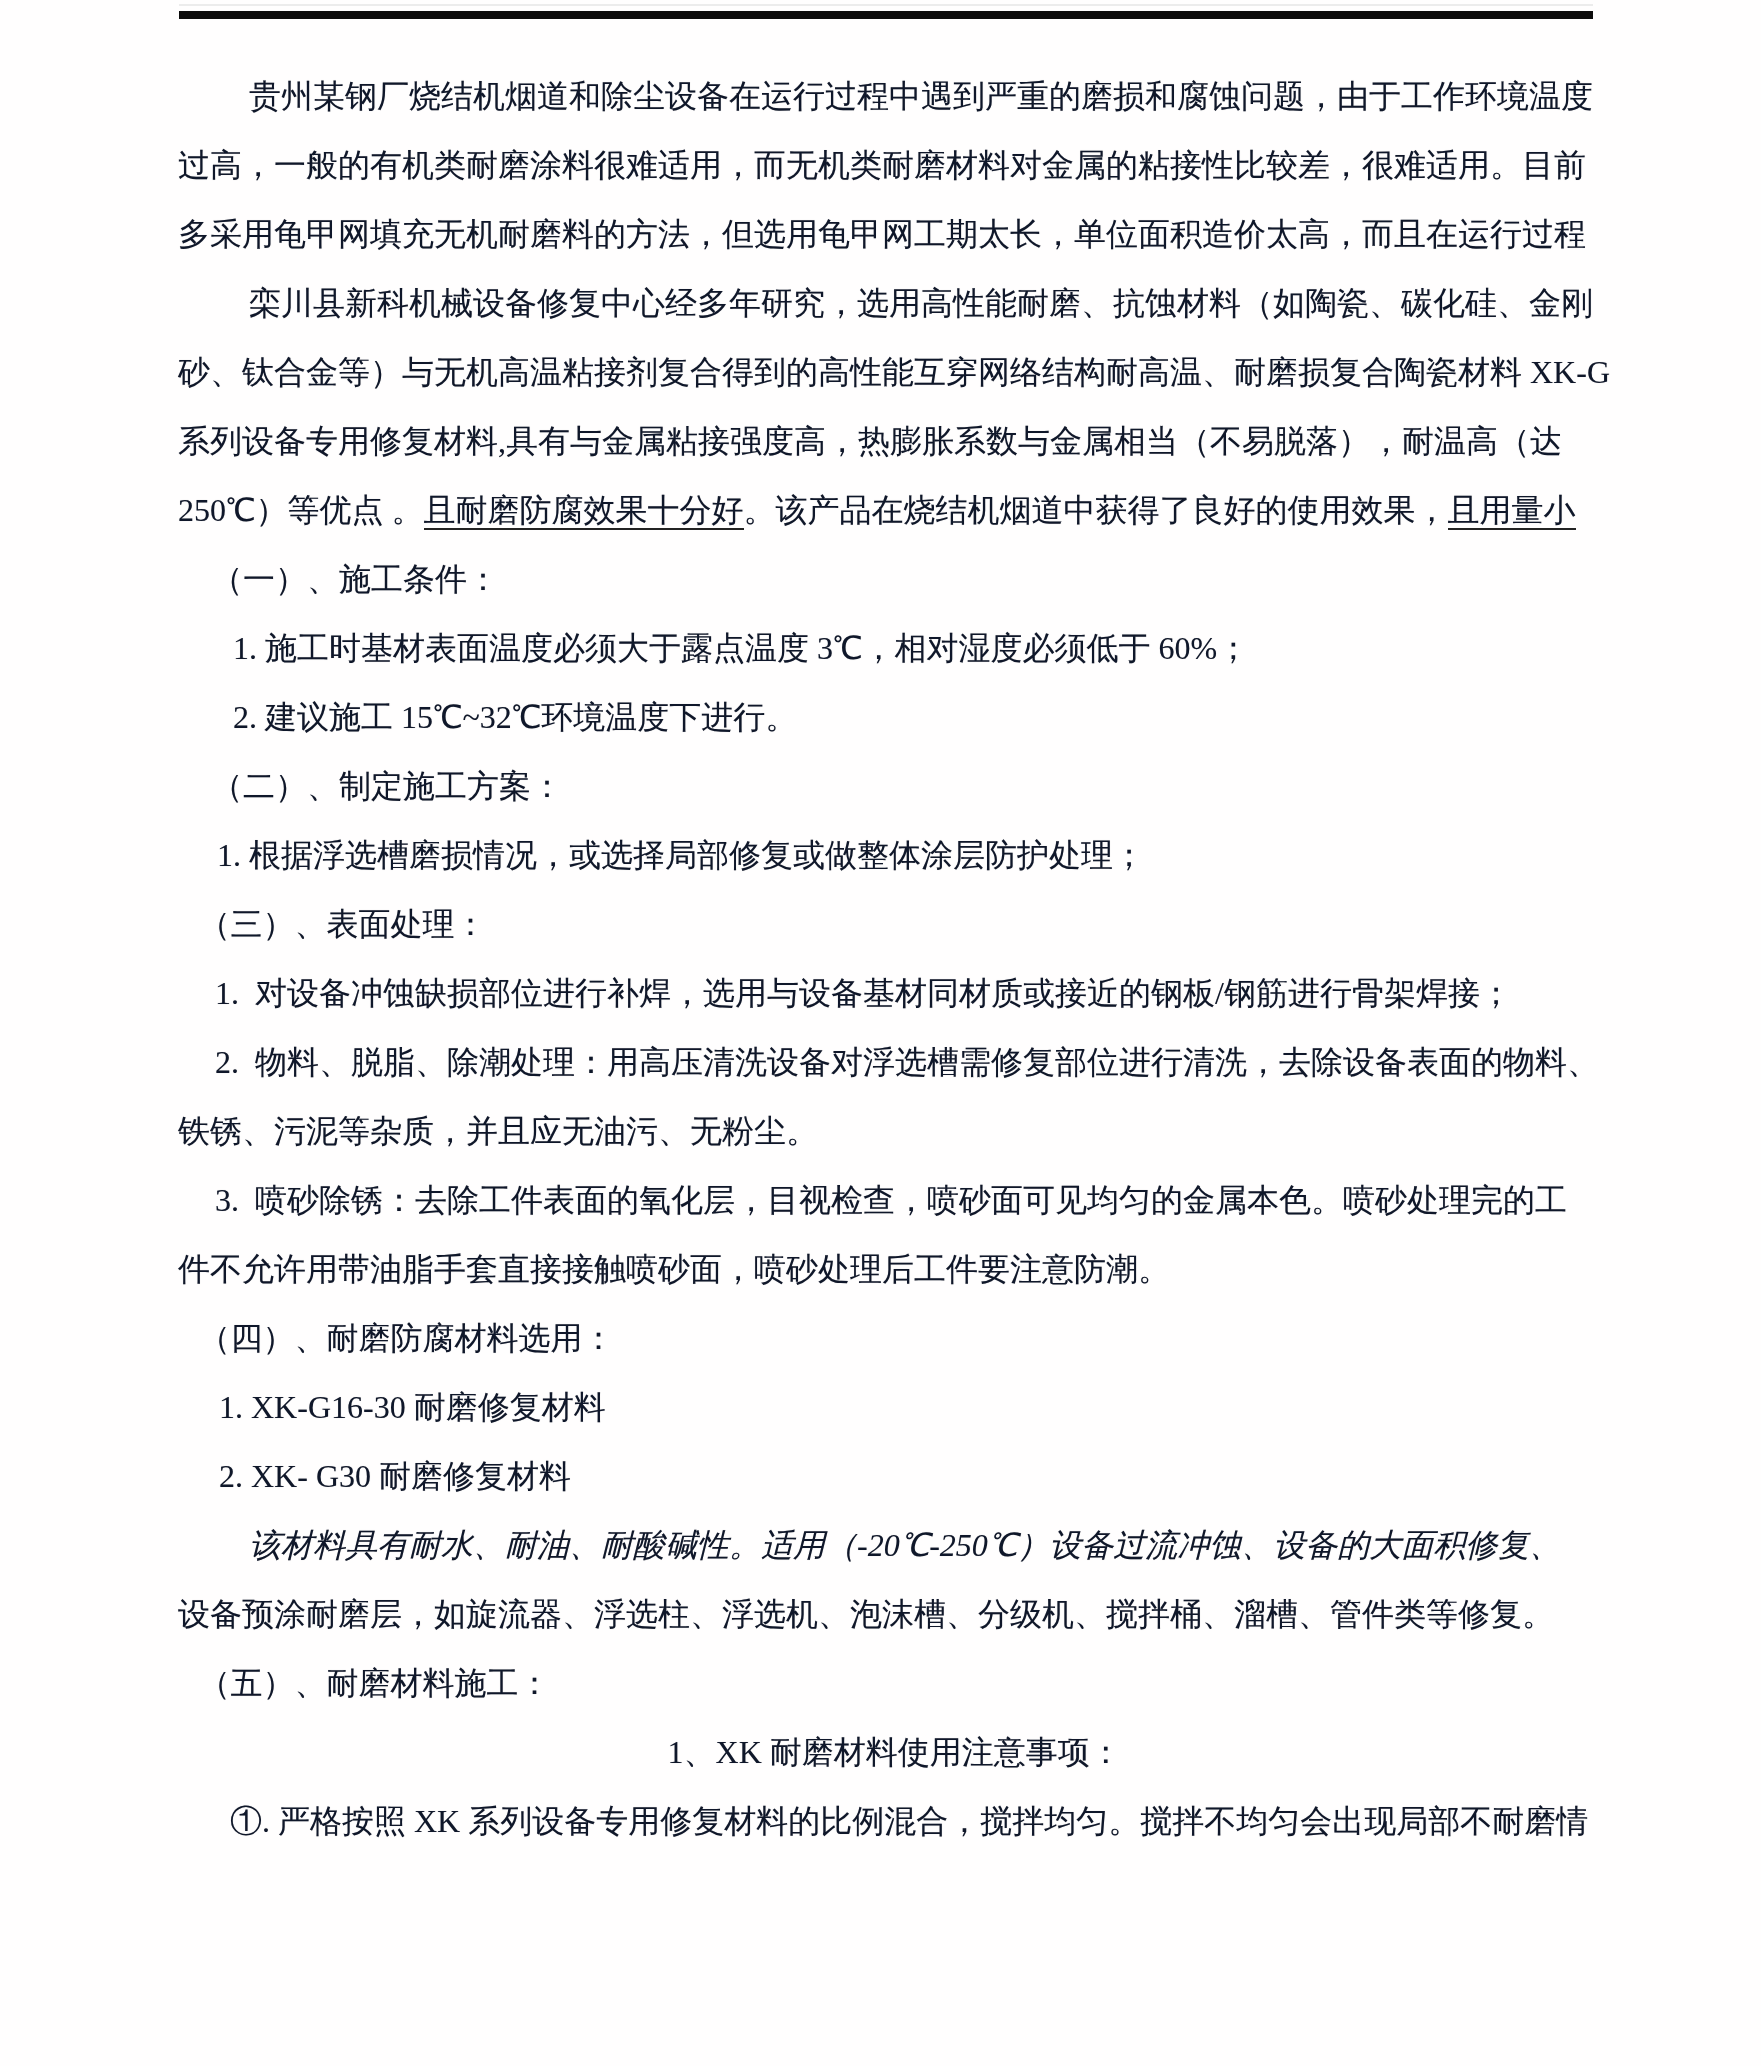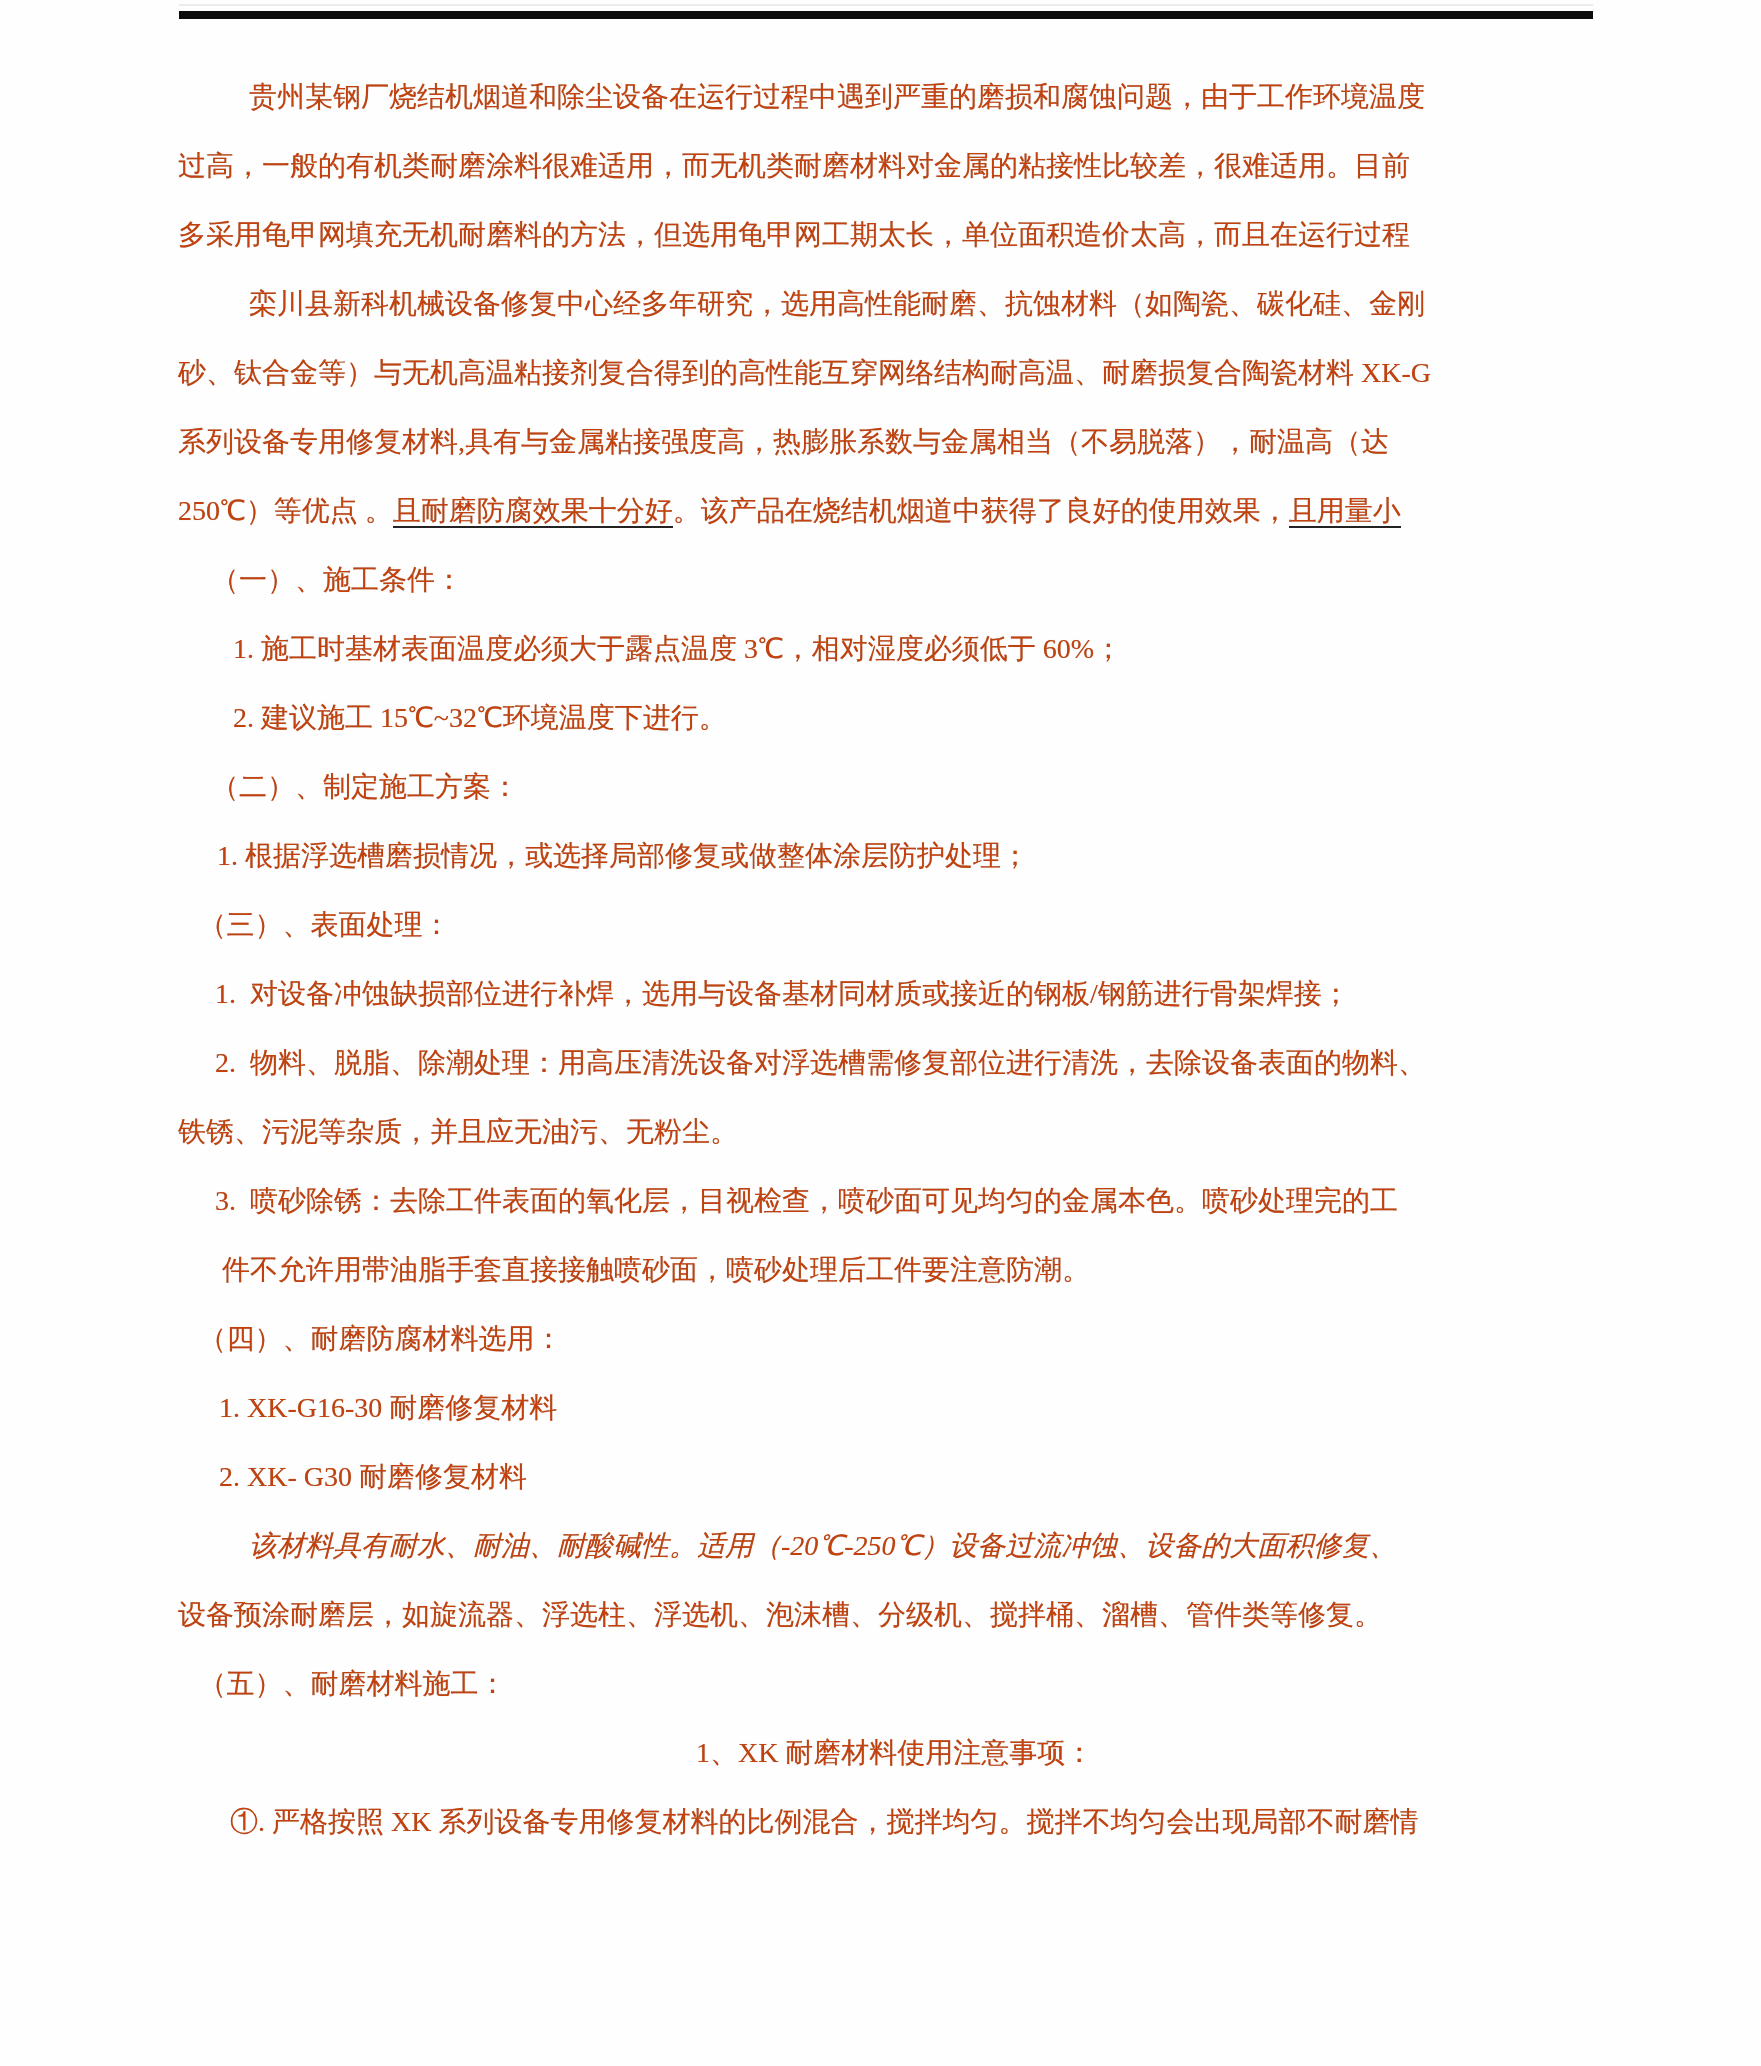"贵州某钢厂烧结机烟道和除尘设备在运行过程中遇到严重的磨损和腐蚀问题，由于工作环境" .line { color: #c2410c -> #0f172a; font-size: 28px -> 32px }
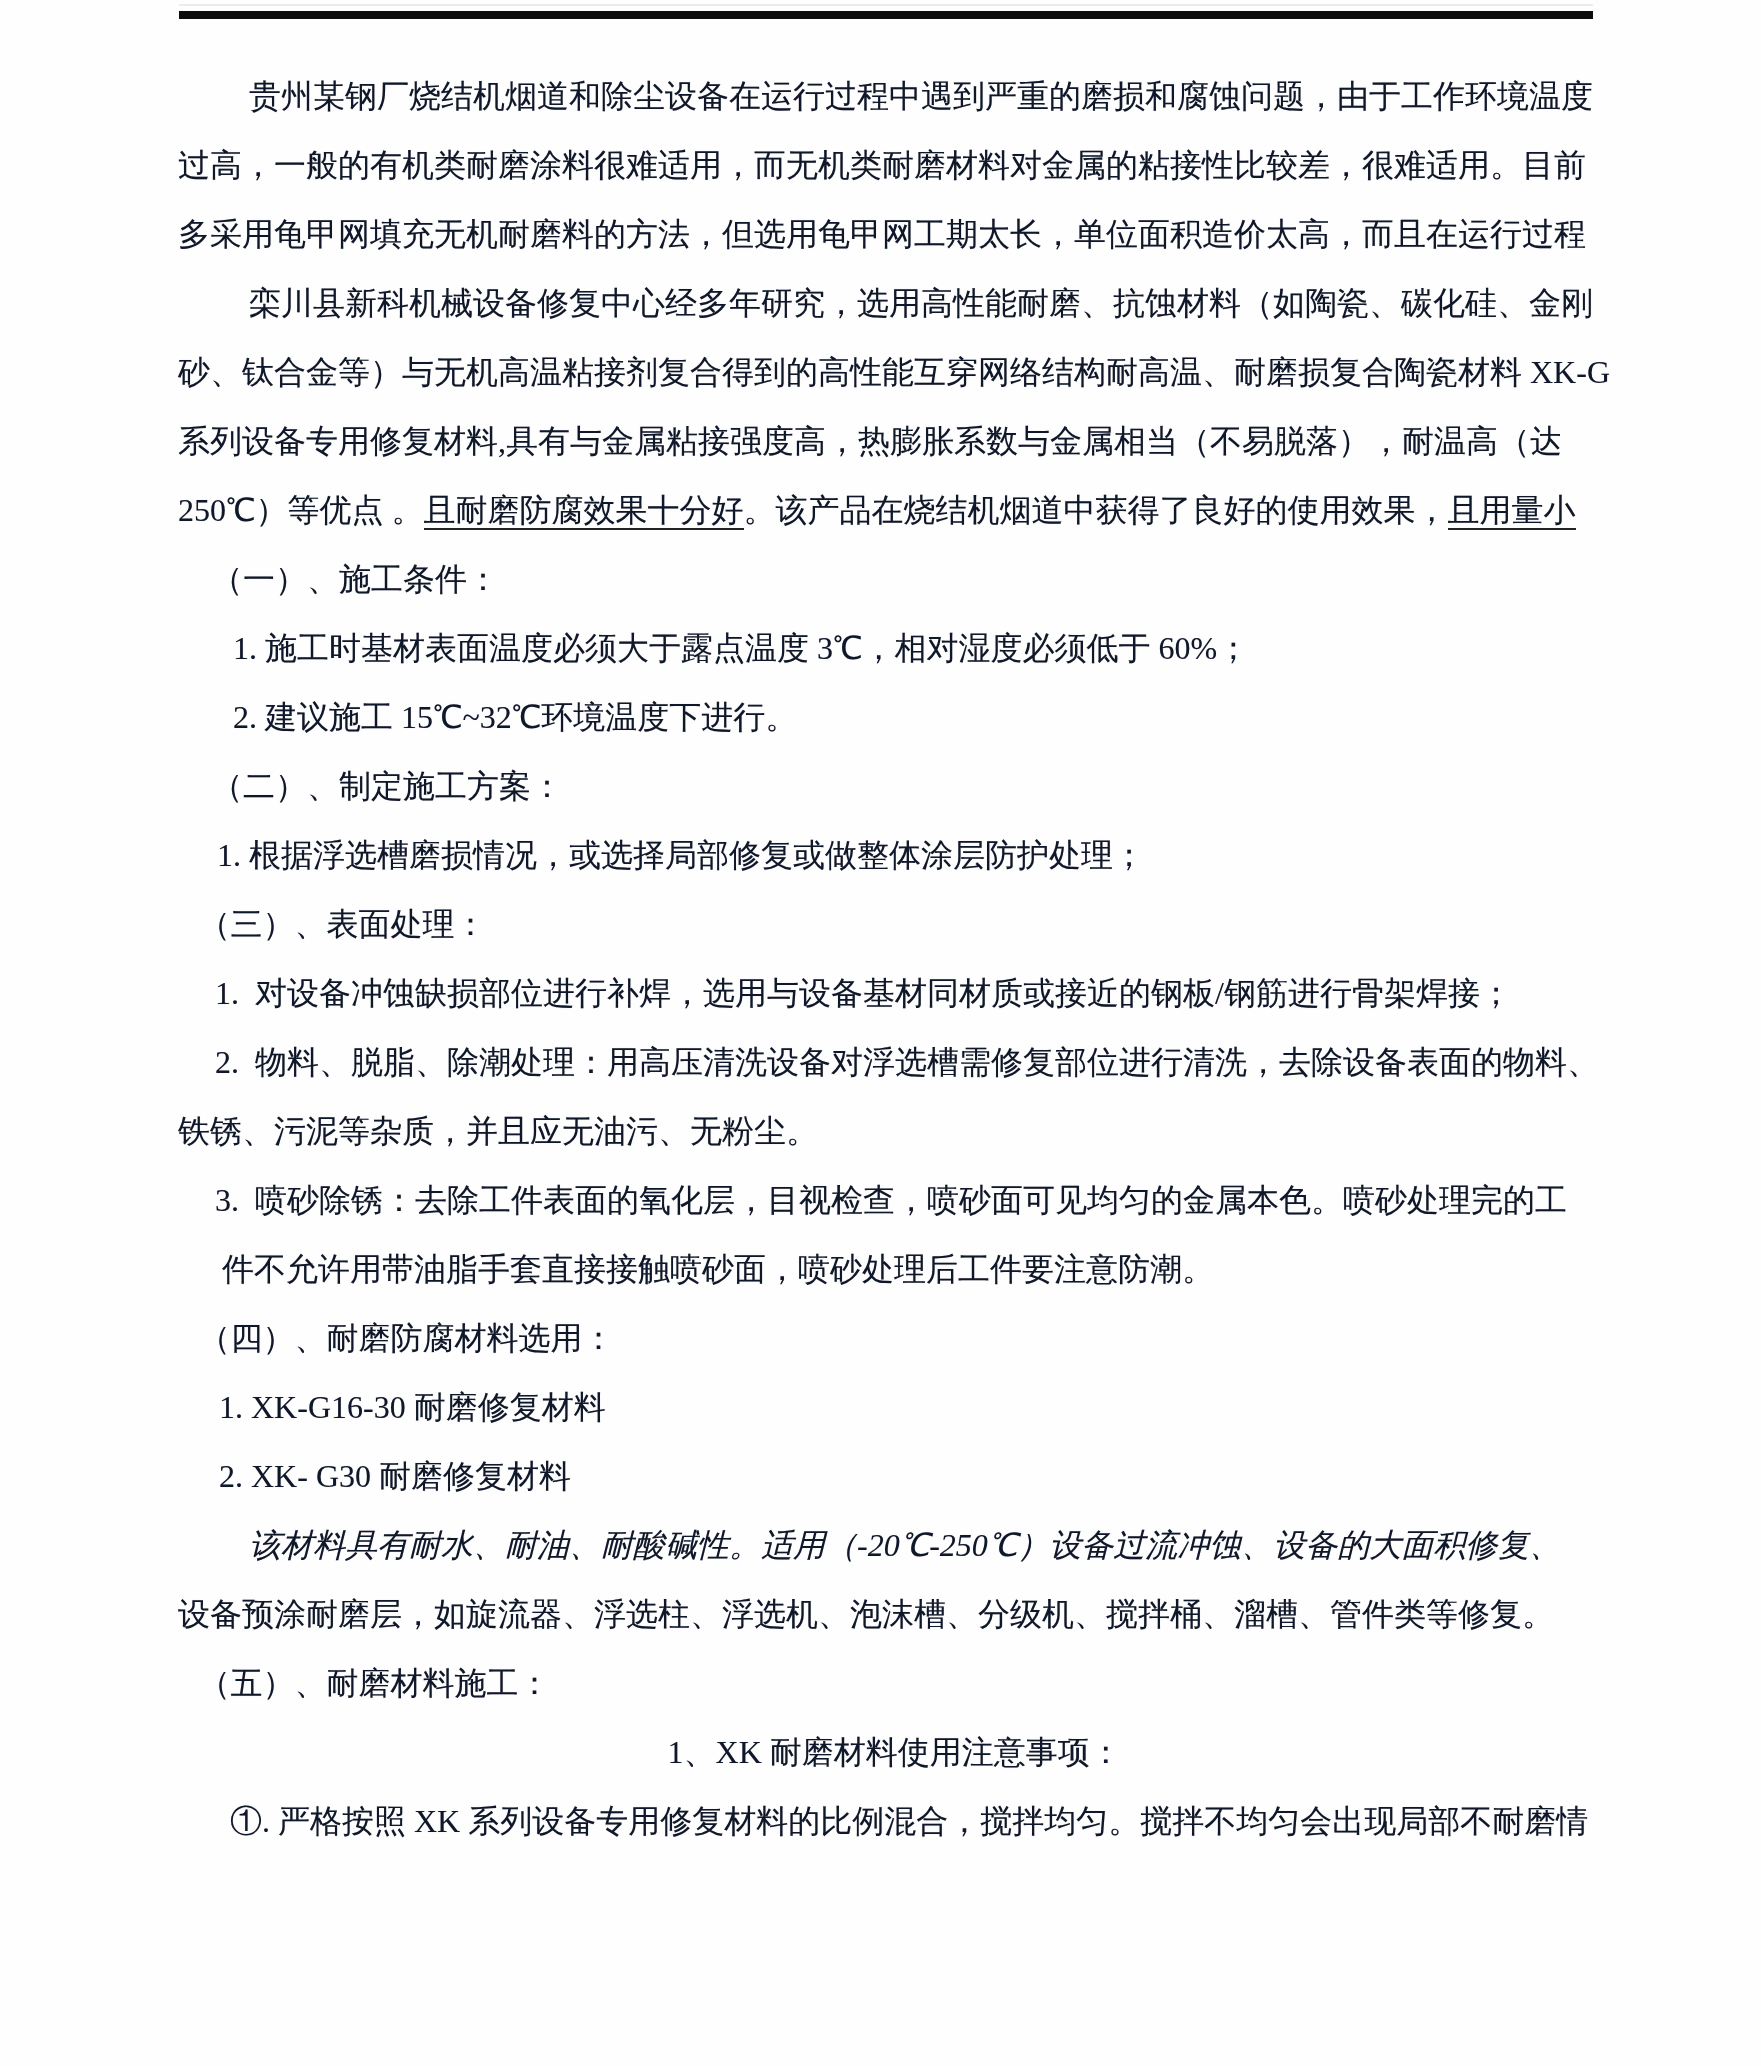"件不允许用带油脂手套直接接触喷砂面，喷砂处理后工件要注意防潮。" div.line { margin-left: 44px -> none }
